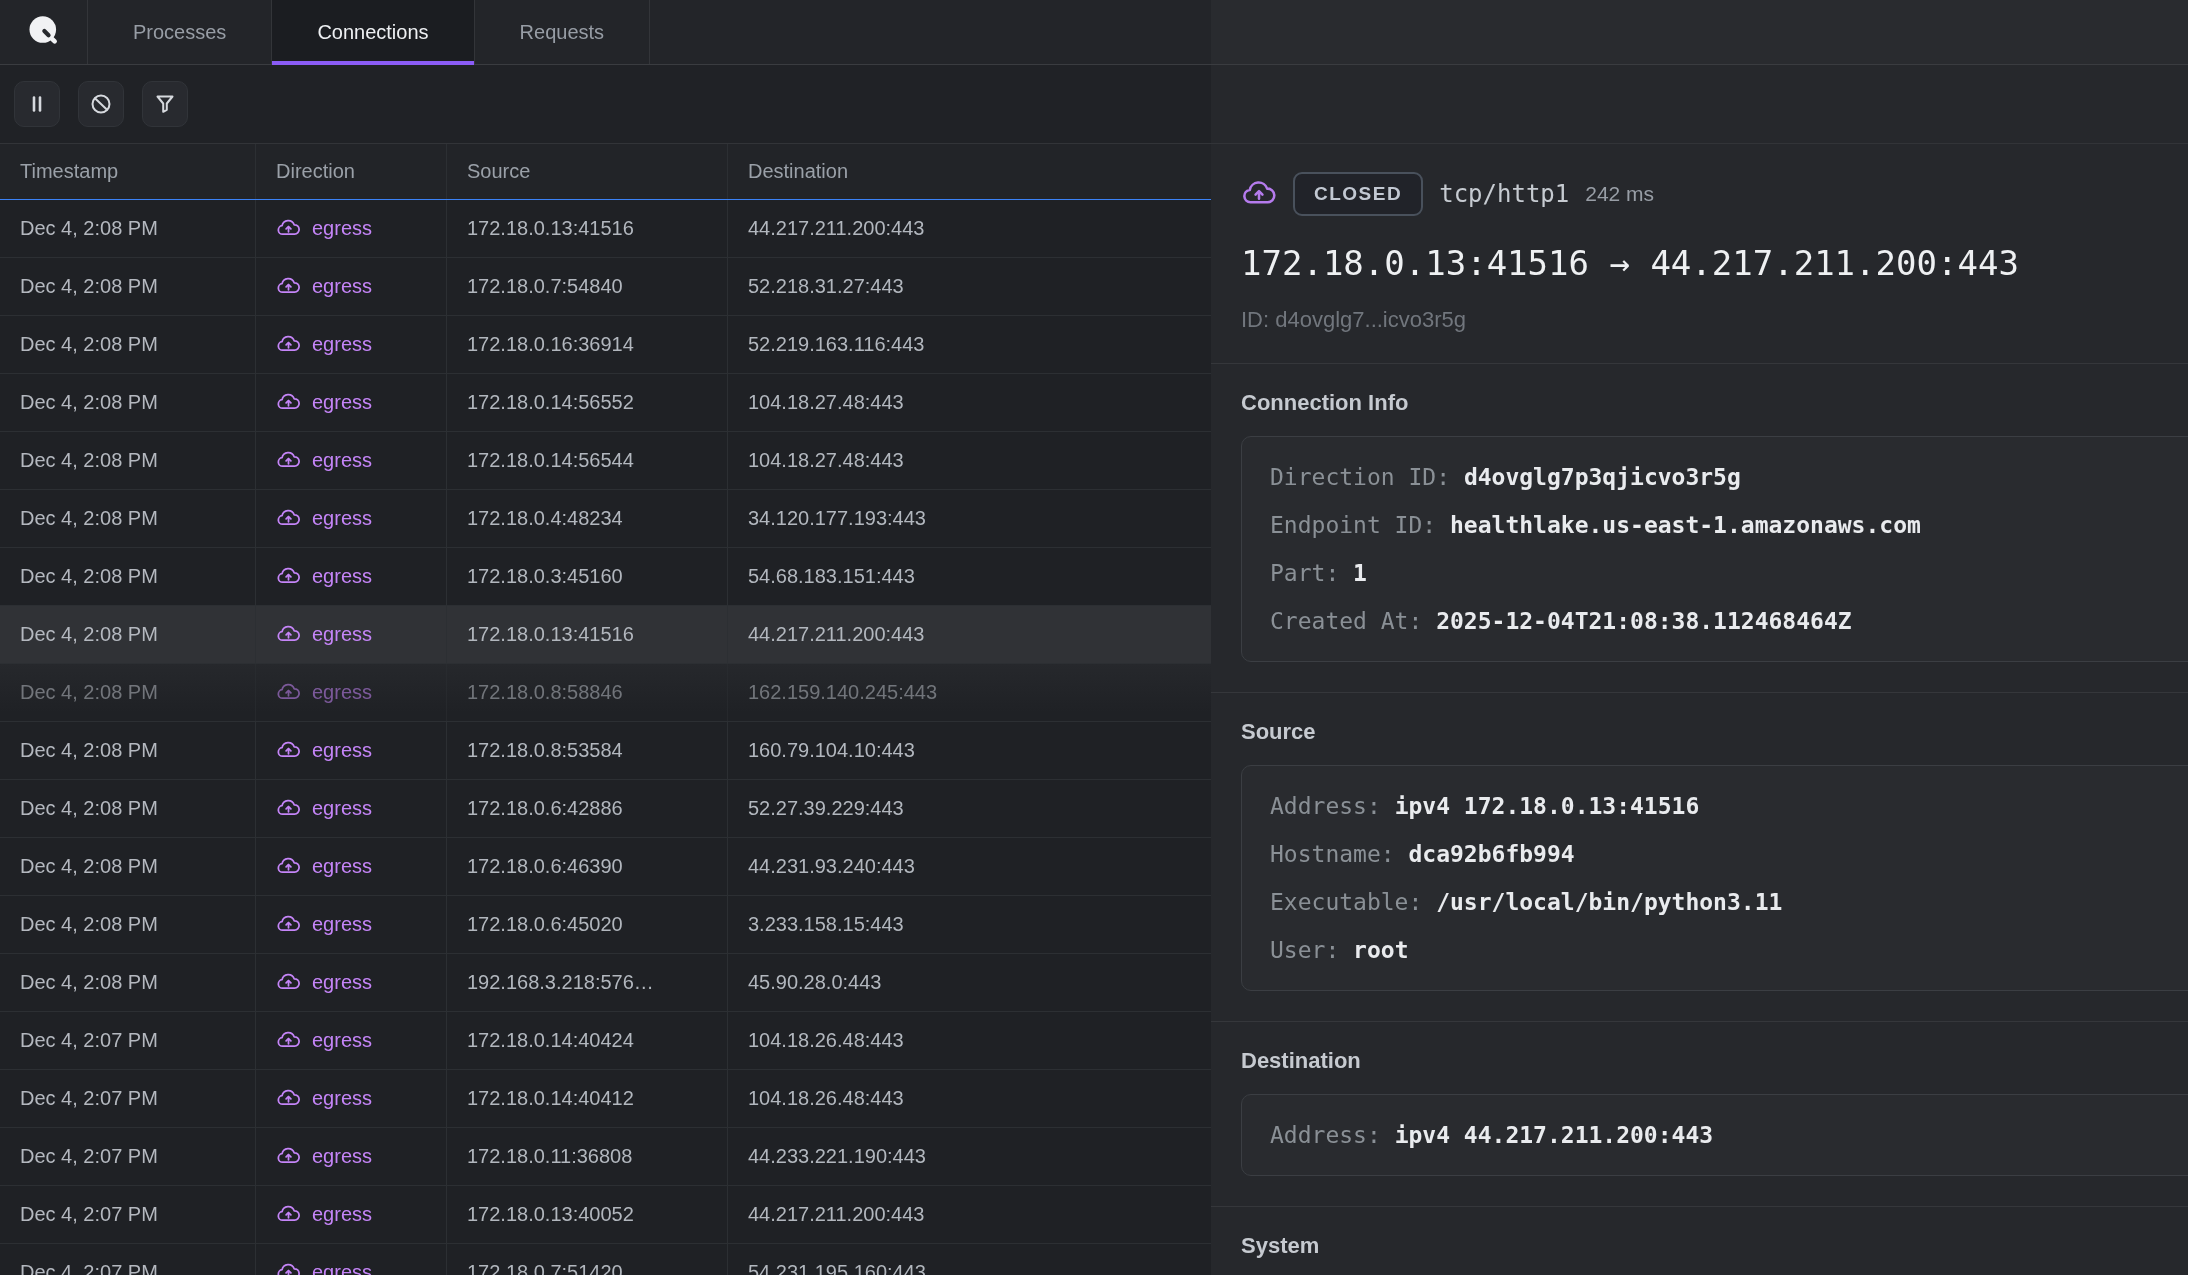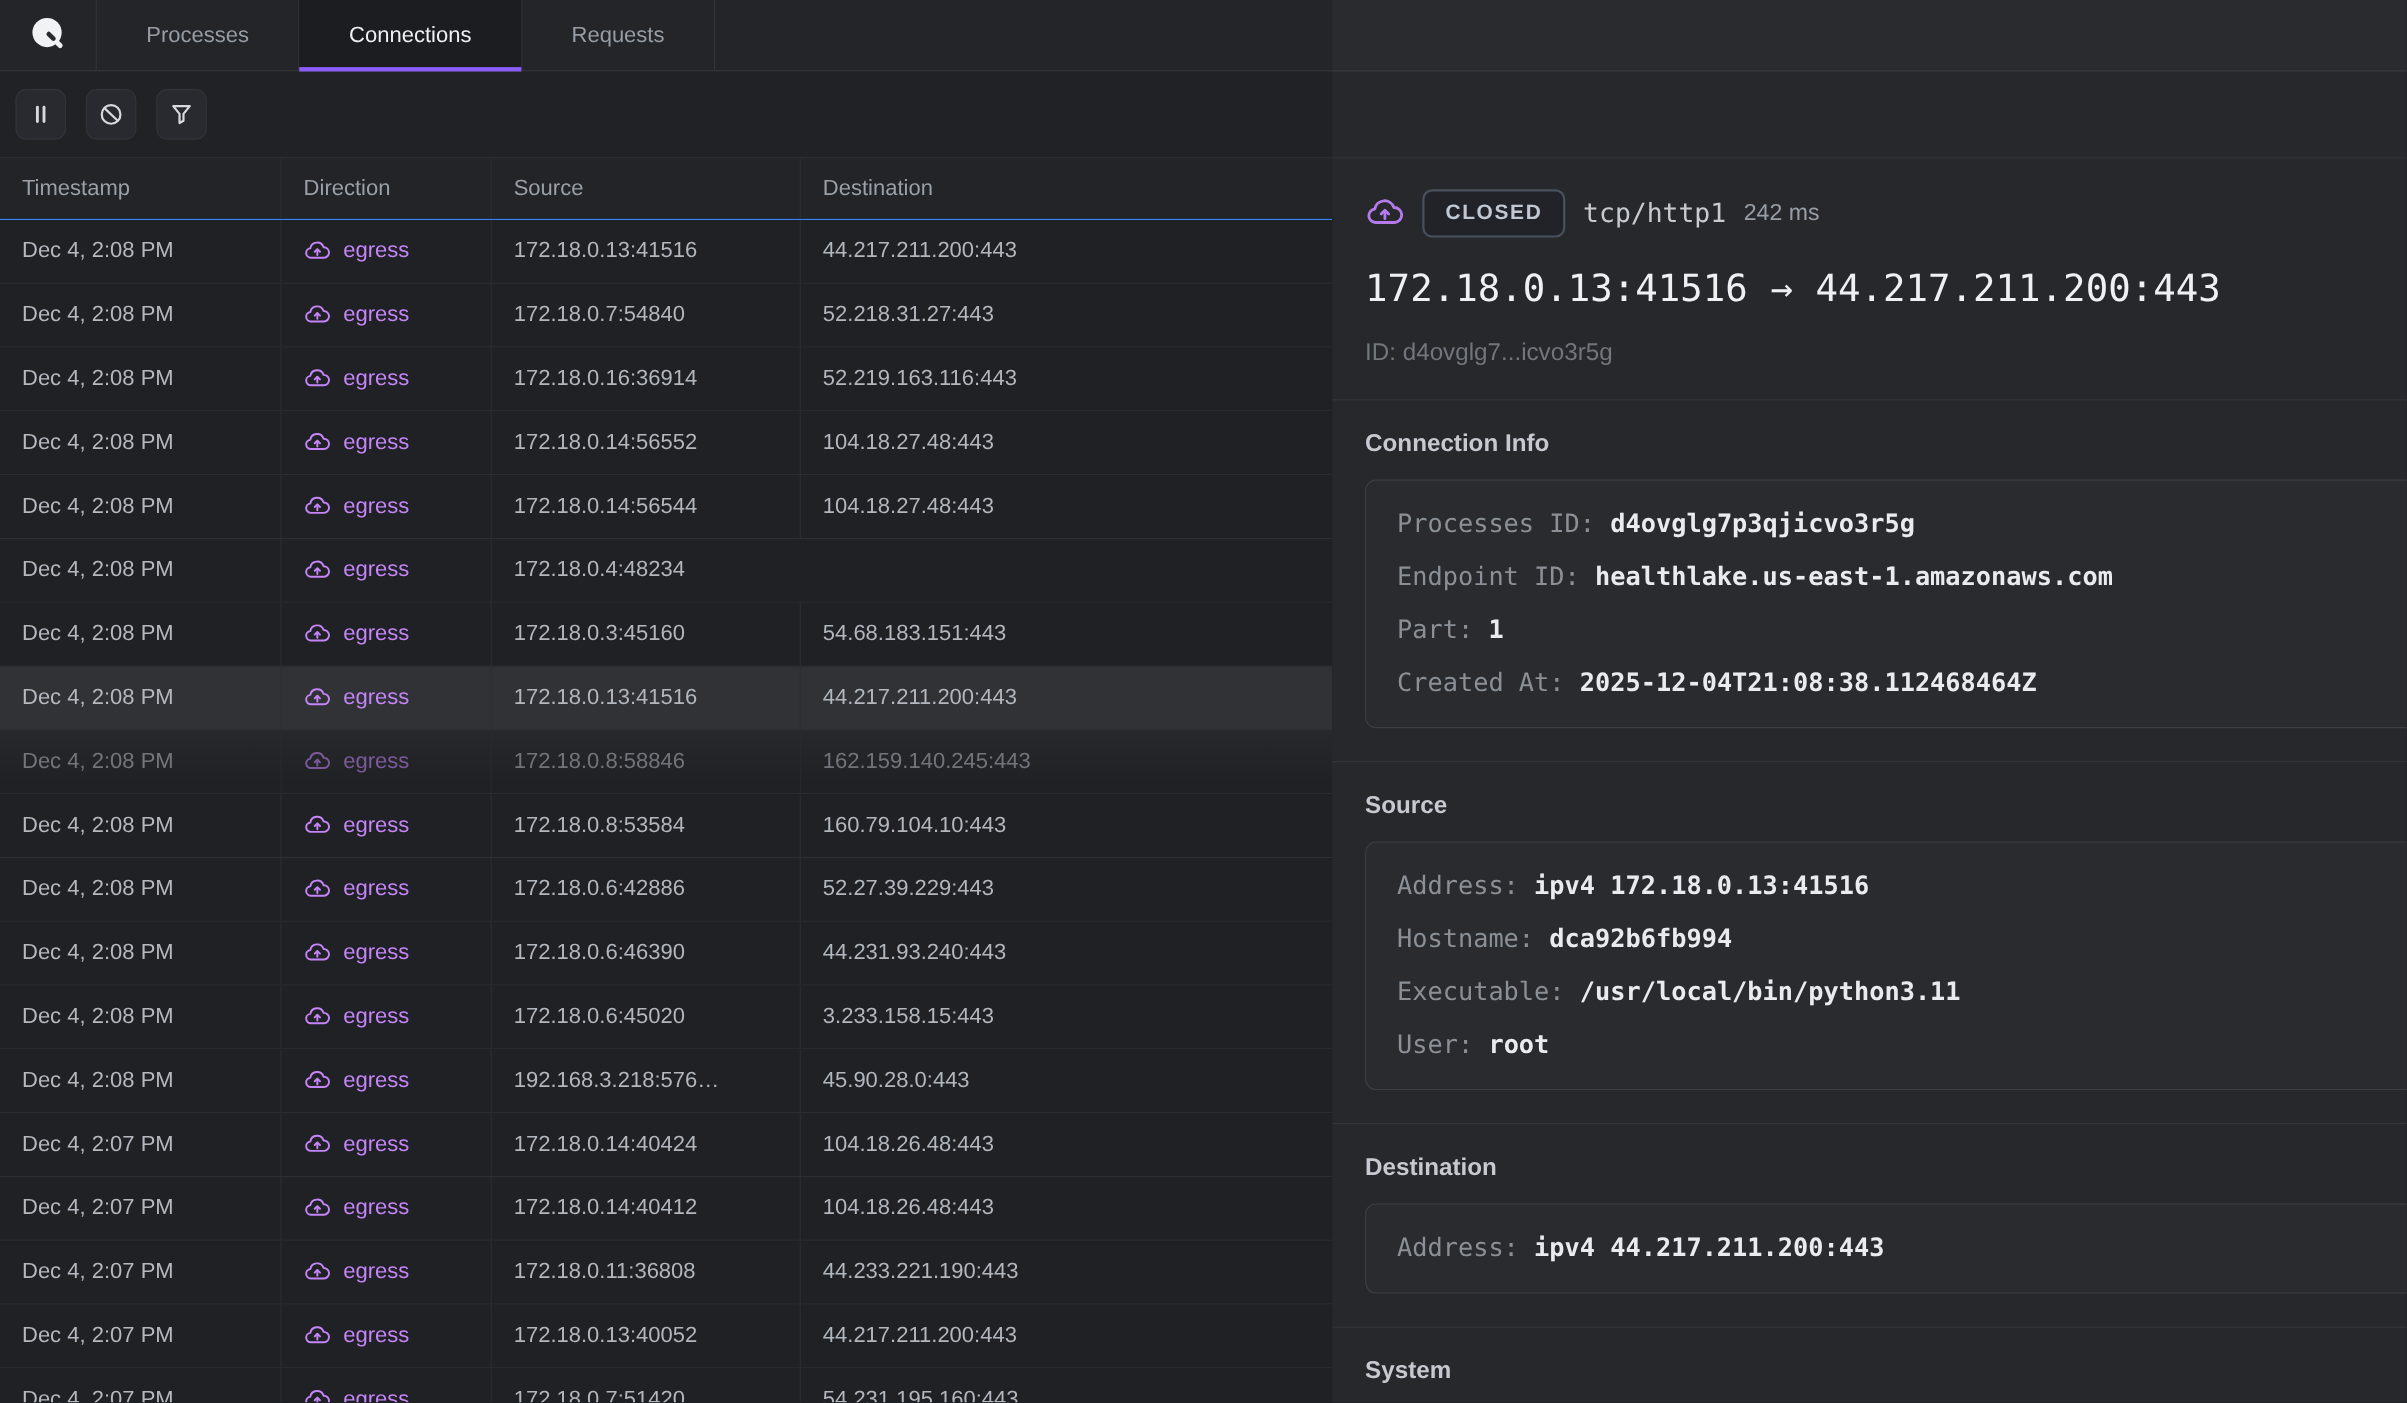"Processes ID:" span.lbl { text: Processes -> Direction }
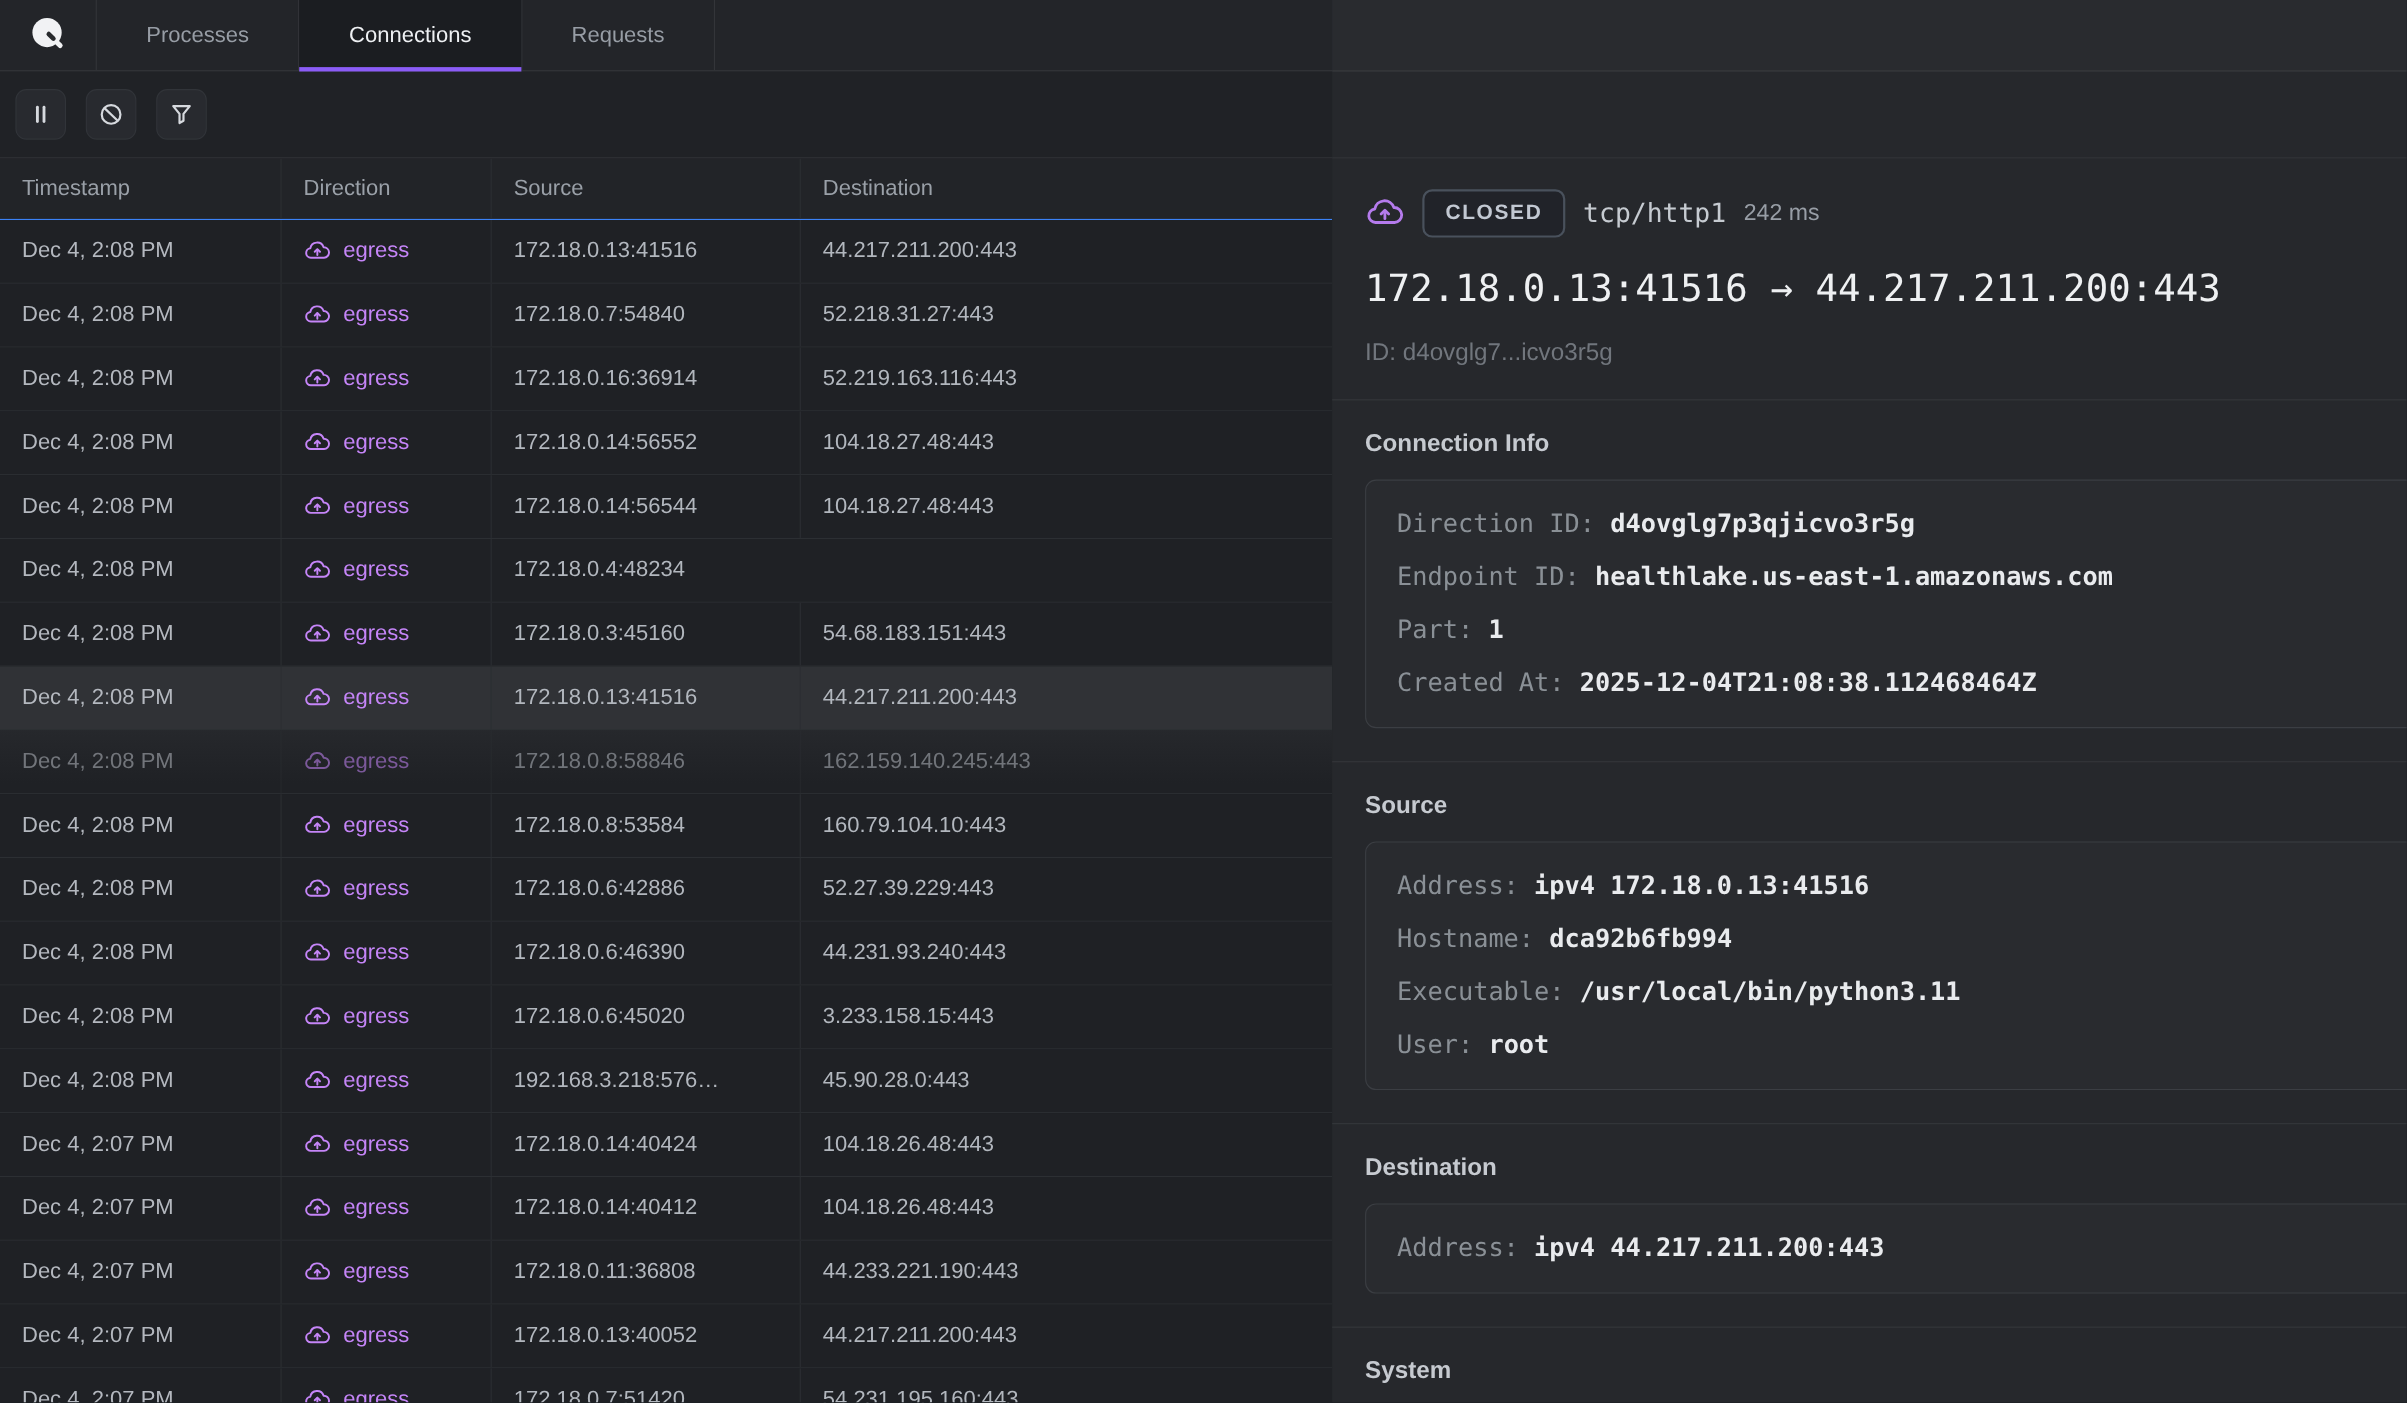"34.120.177.193:443" div.cell { html: none -> <div>34.120.177.193:443</div> }
